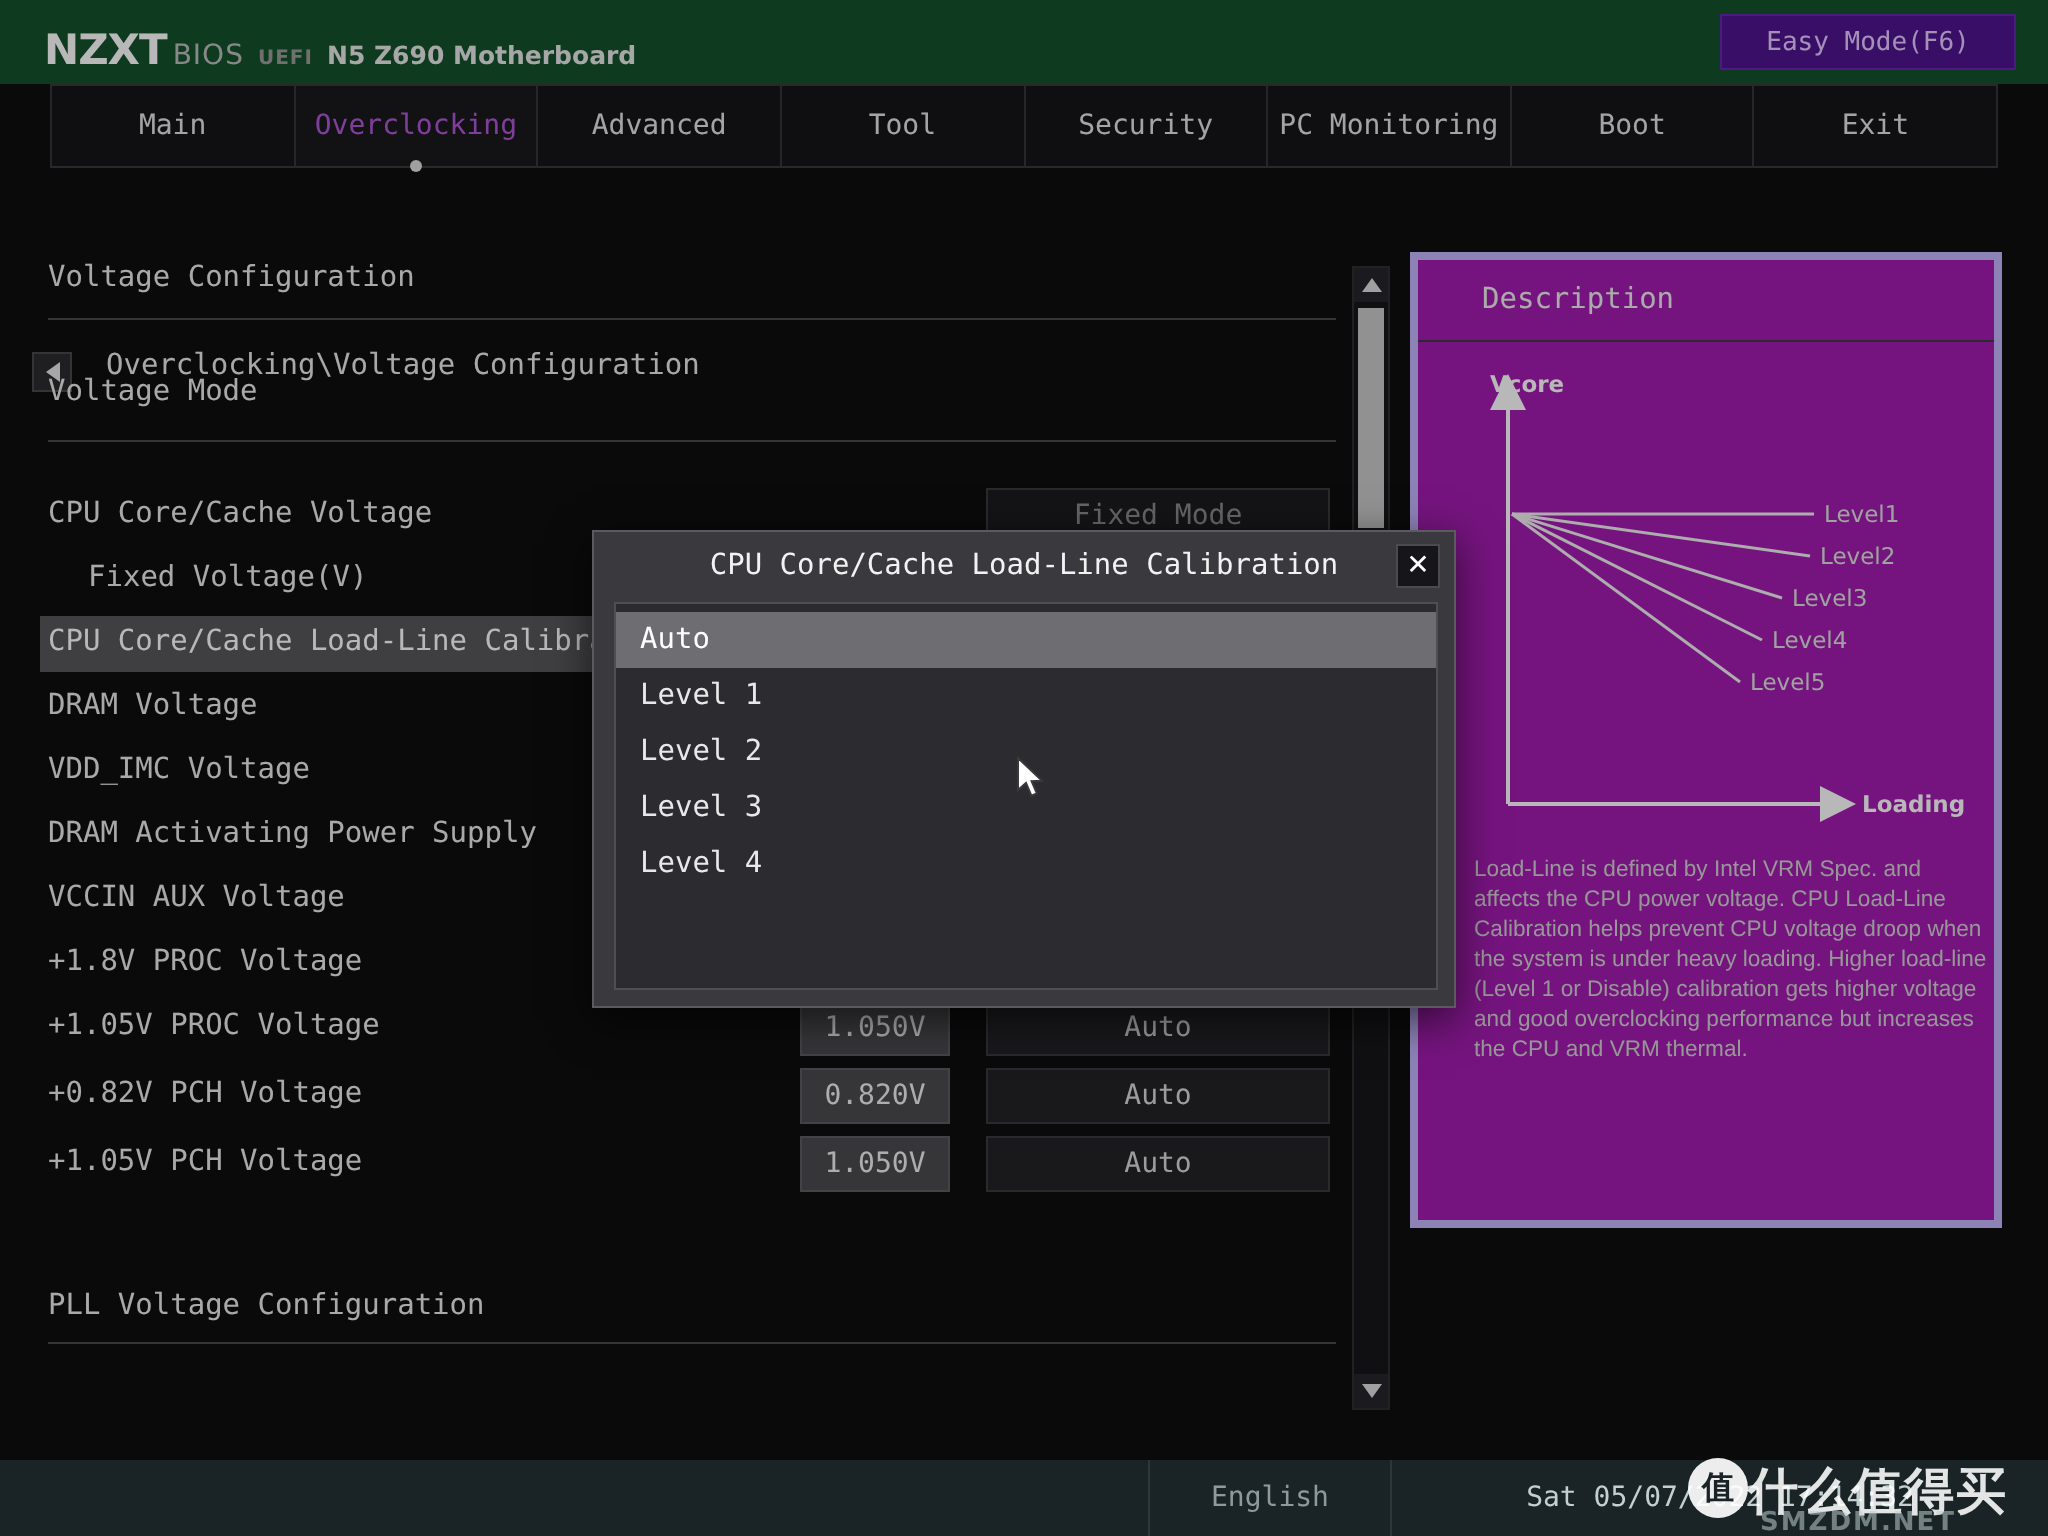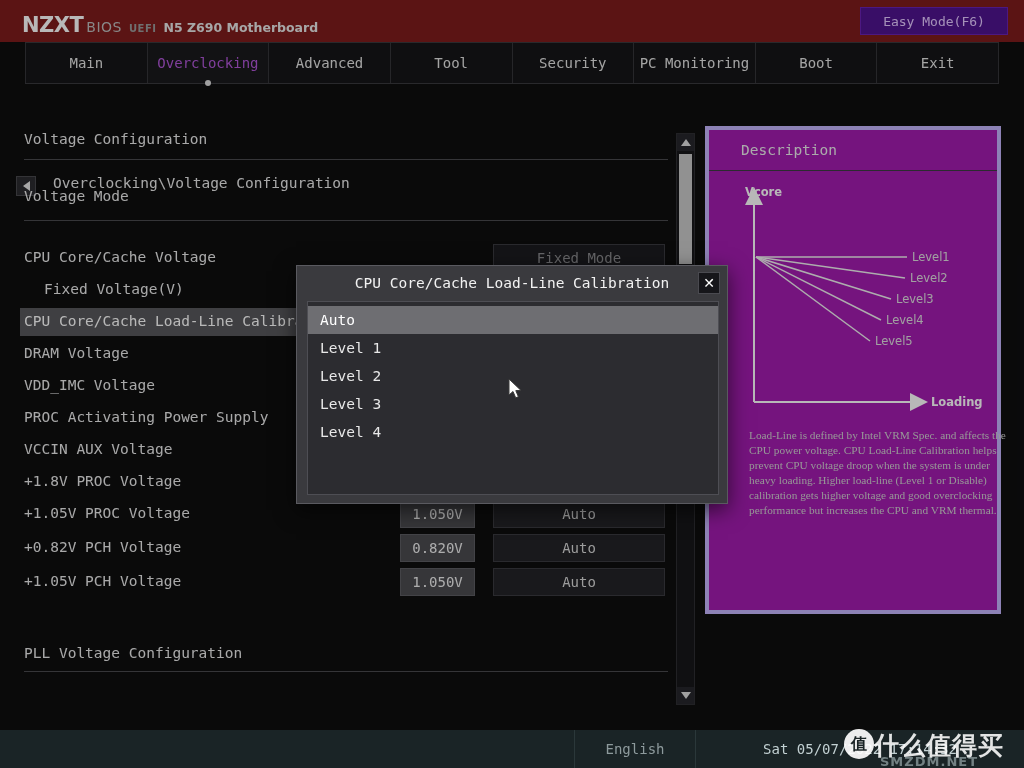"NZXT" .header { background: #7f1d1d -> #14532d }
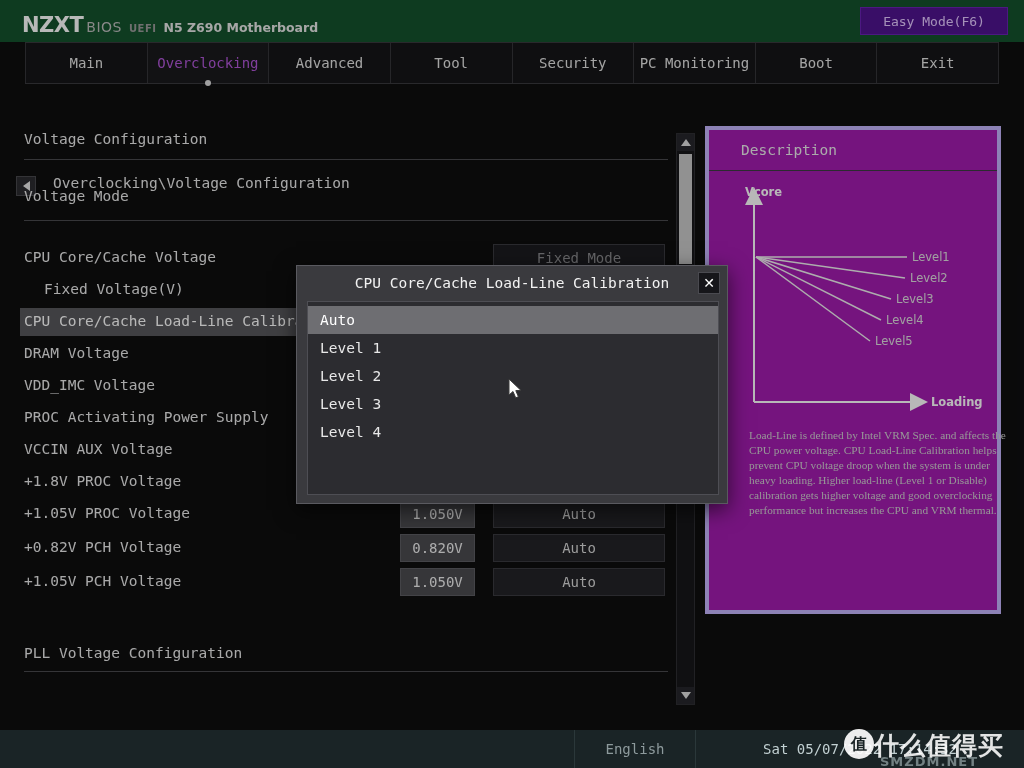"PROC Activating Power Supply" div.lbl { text: PROC -> DRAM }
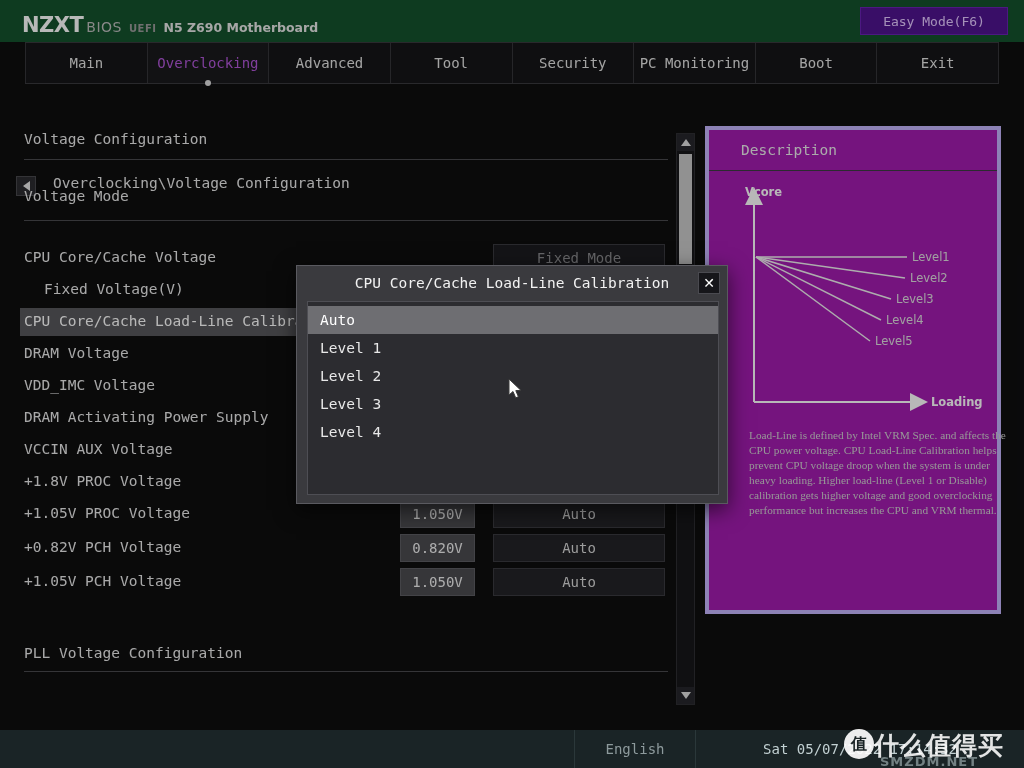"Load-Line is defined by Intel" .desc-body { font-family: Liberation Serif, serif -> Liberation Sans, sans-serif; left: 40px -> 28px }
